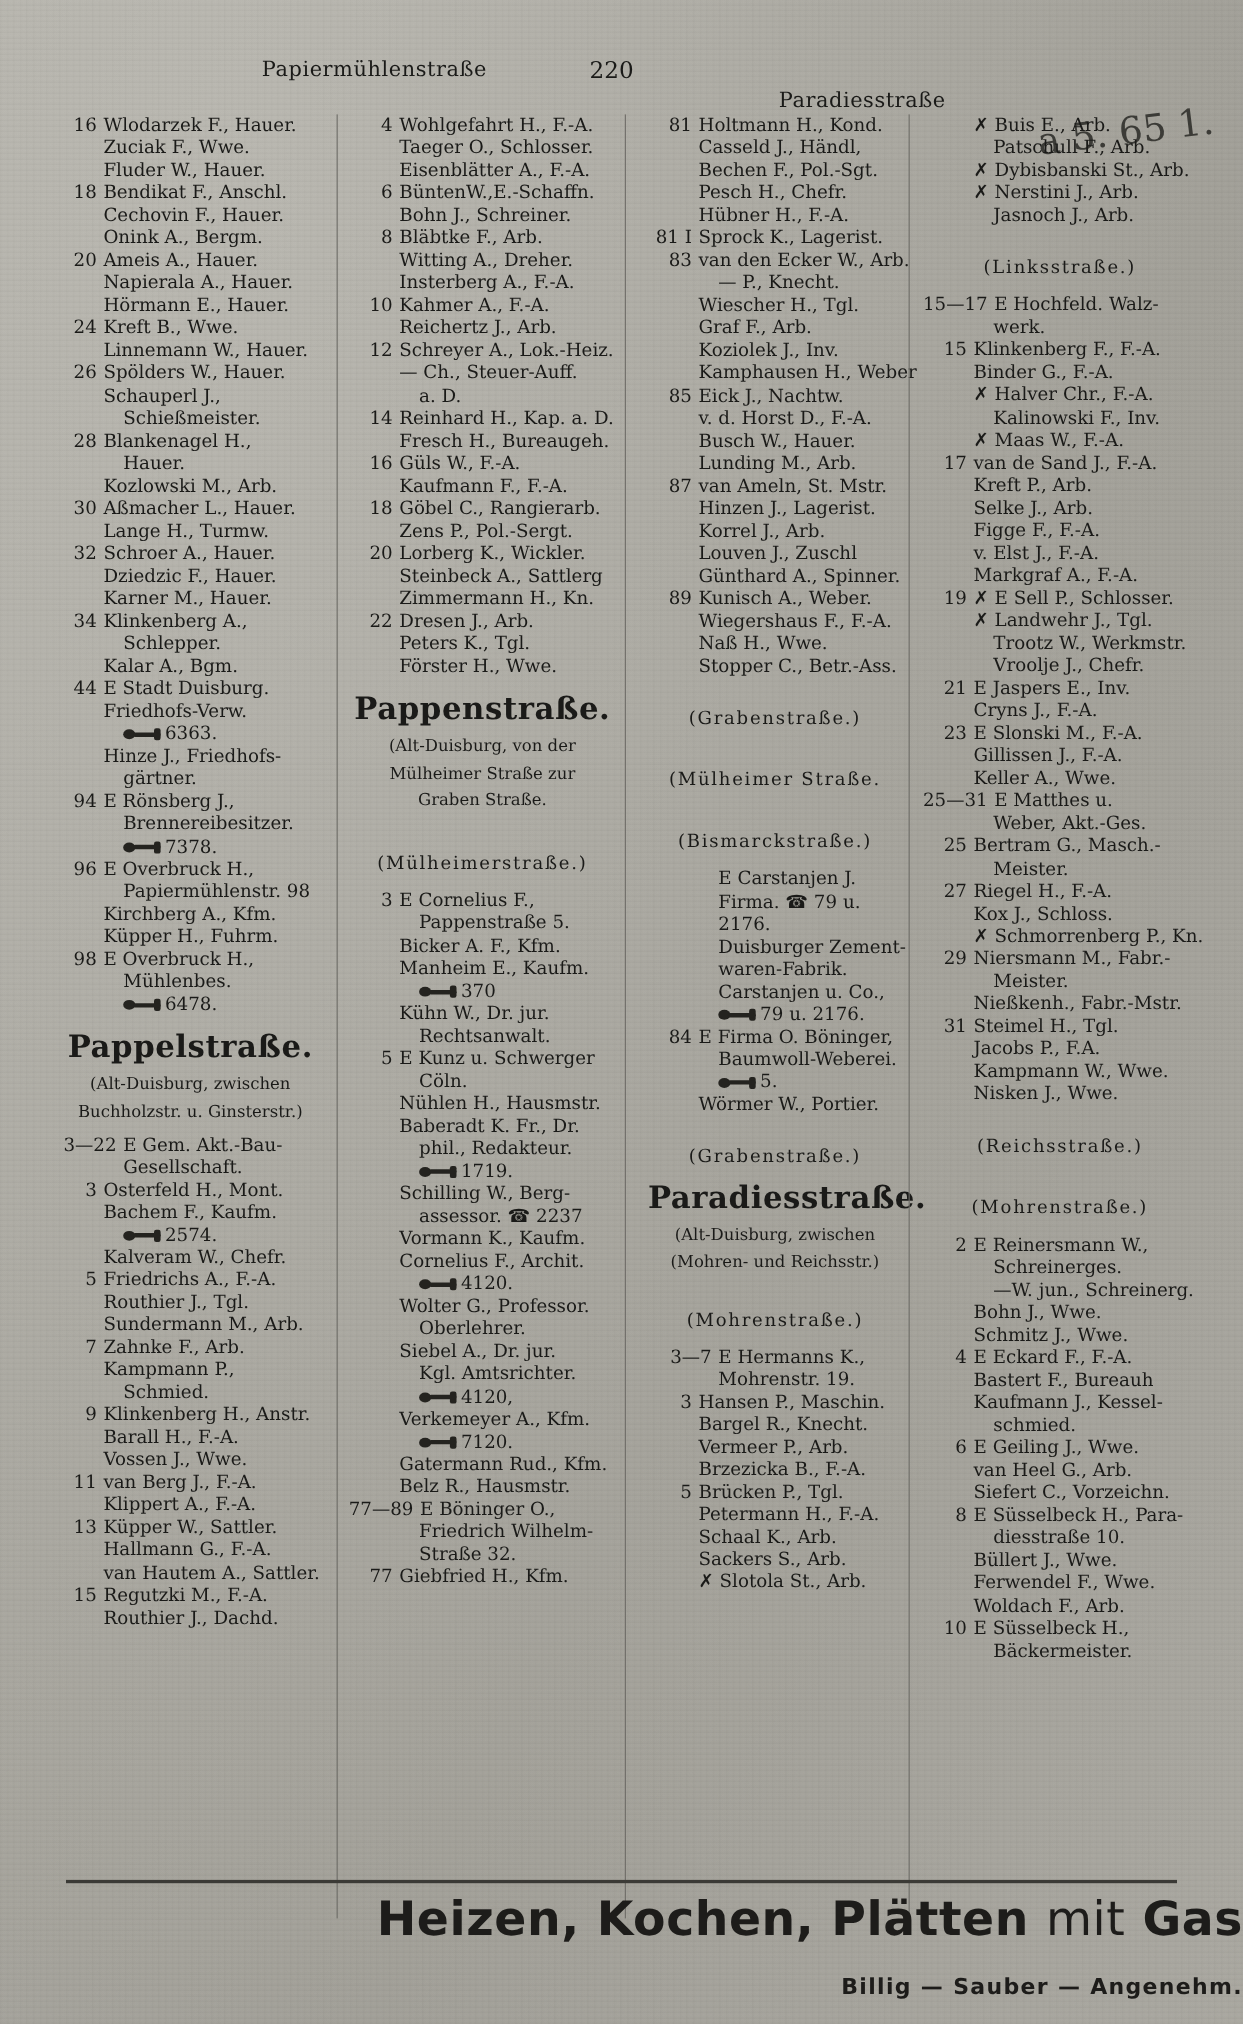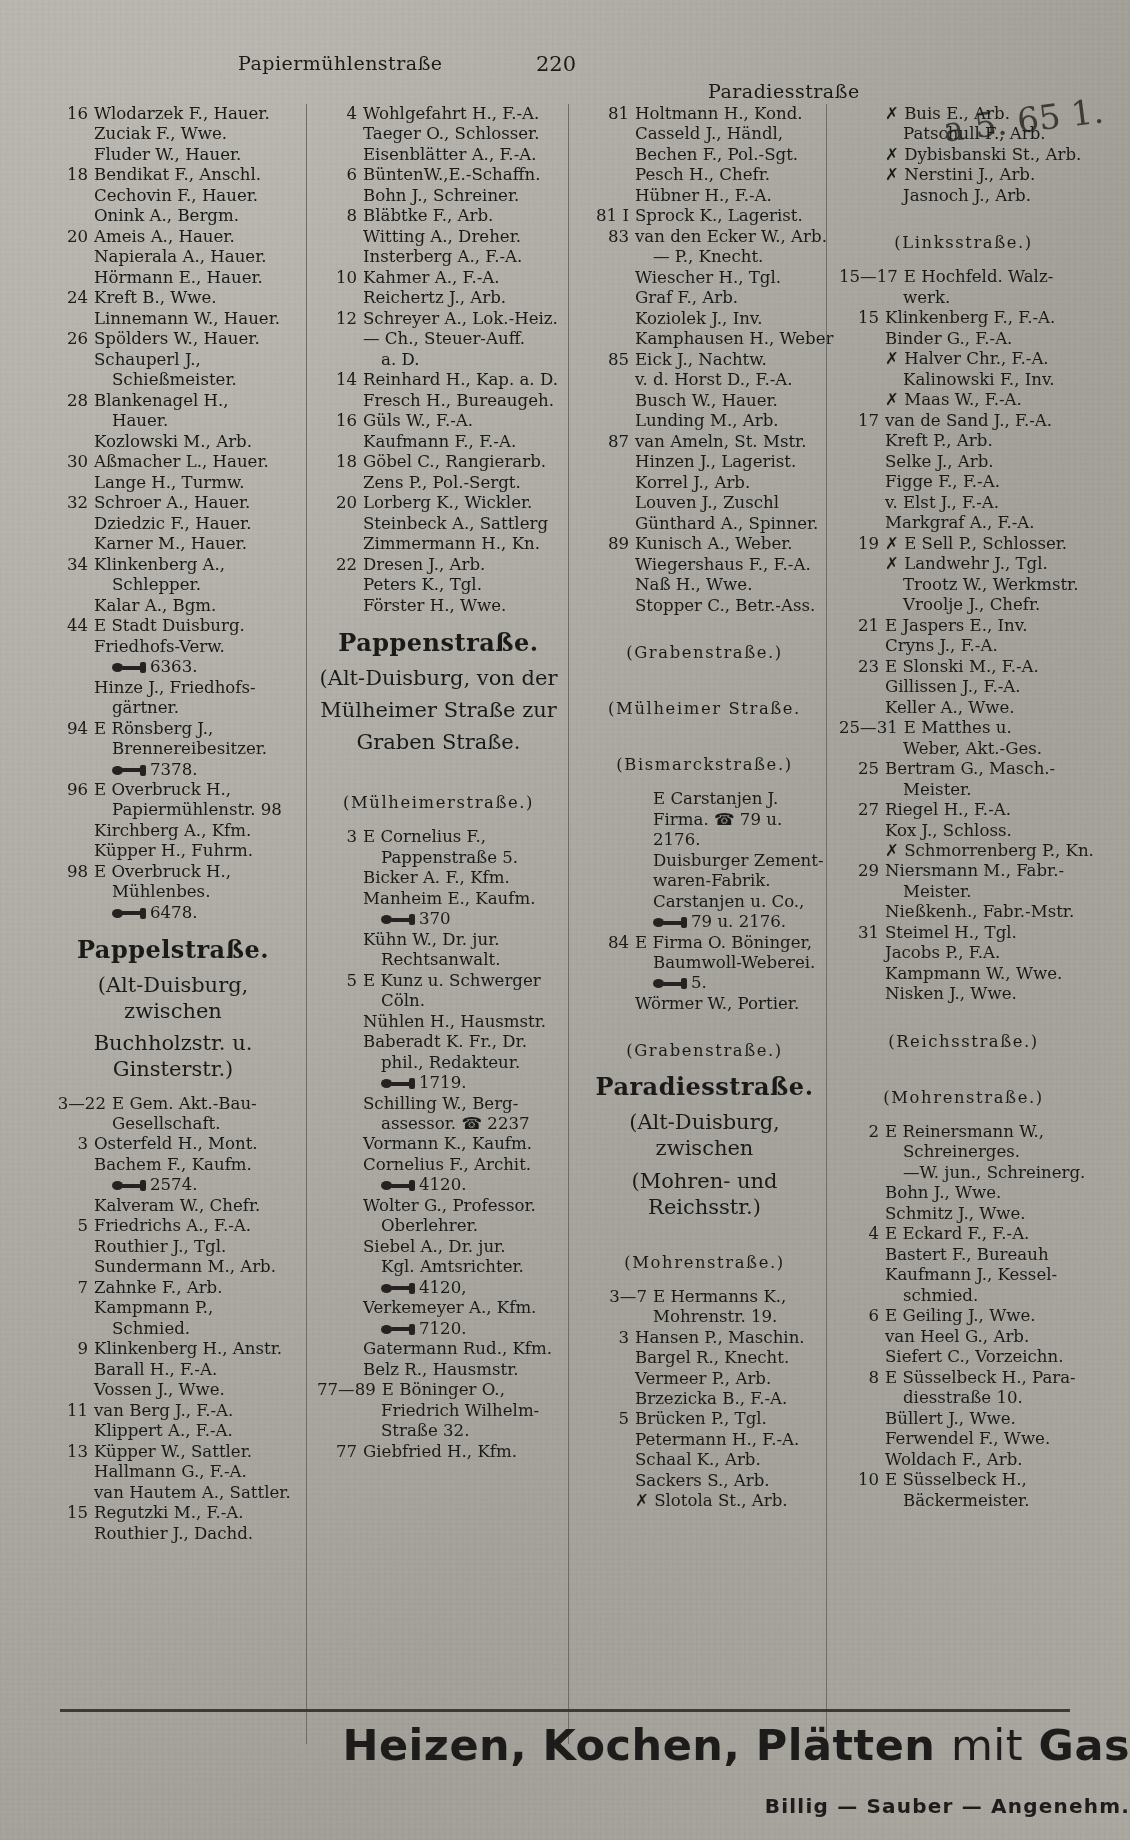"Pappenstraße." .sub-head { font-size: 24px -> 28px }
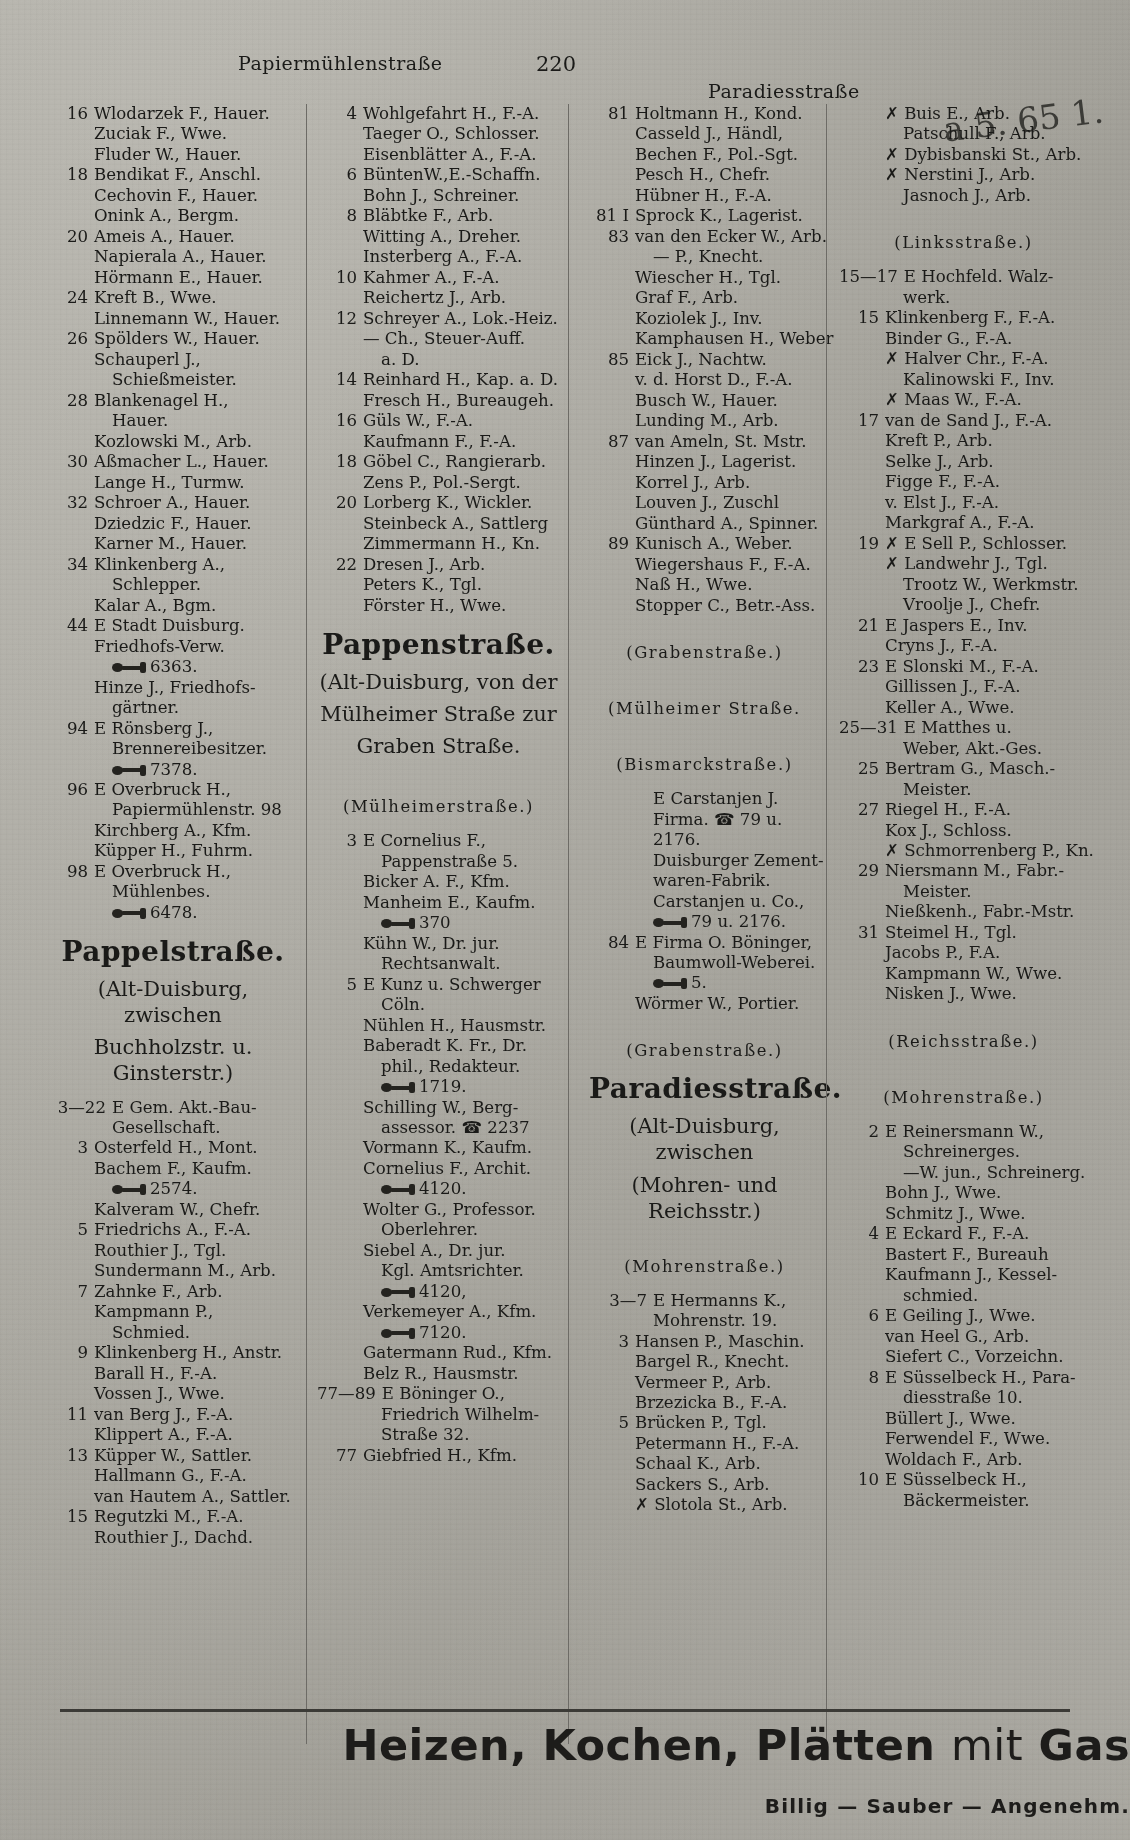"(Alt-Duisburg, von der" .note { font-size: 21px -> 15px }
